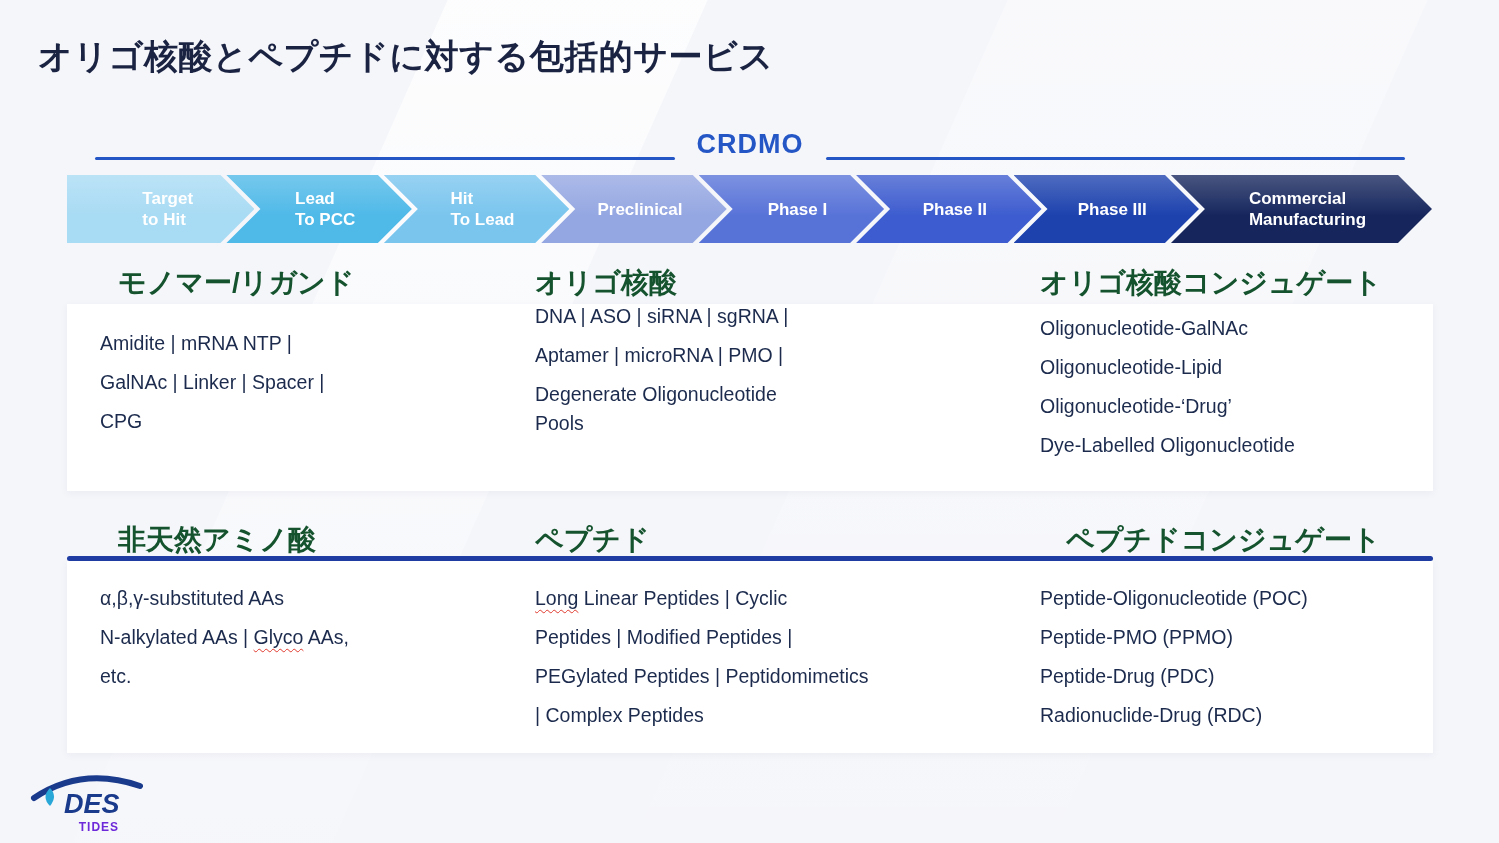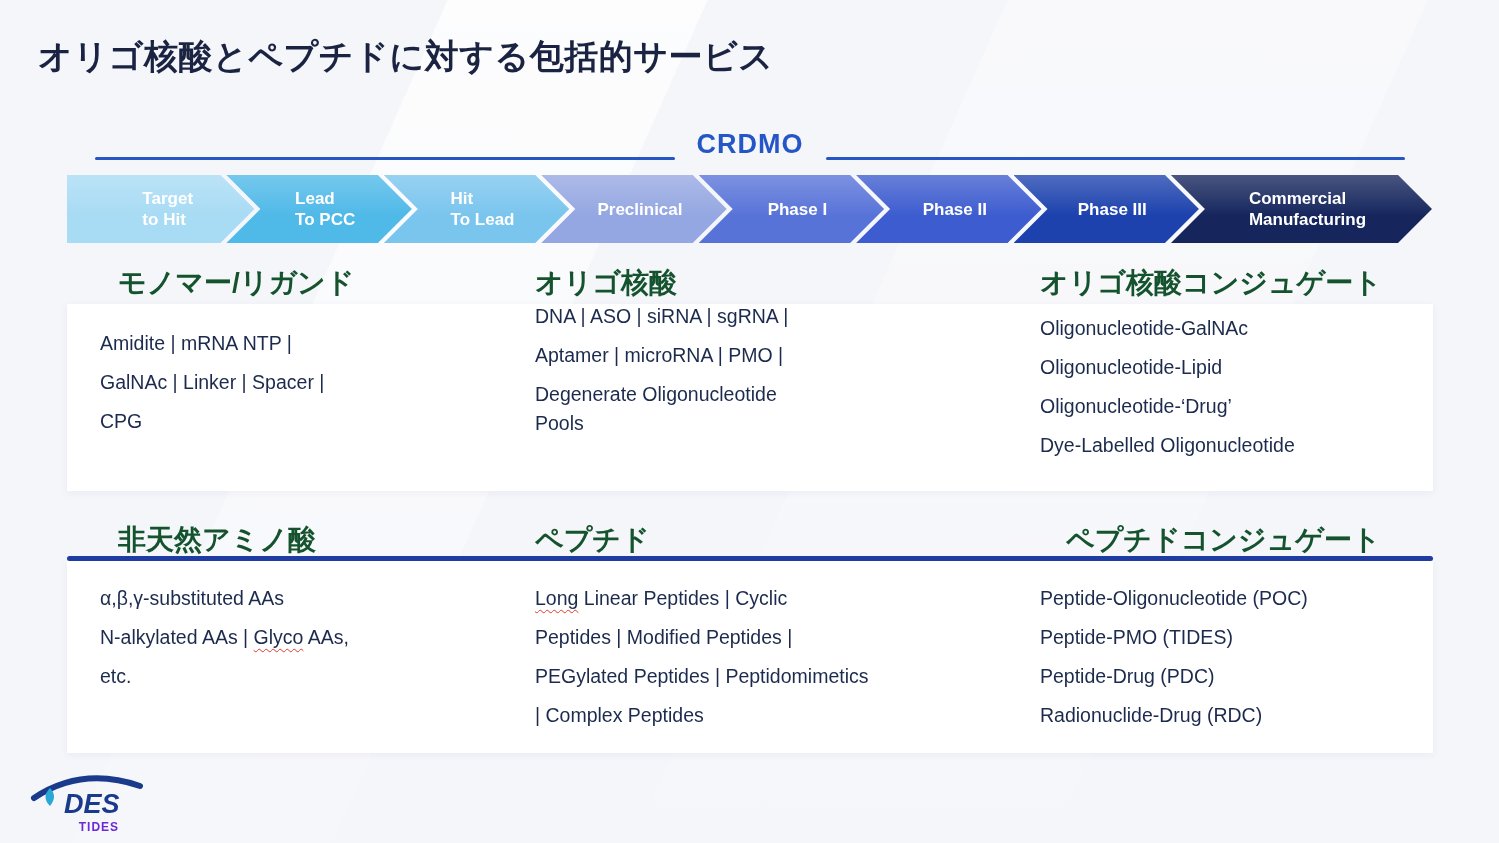"Peptide-PMO (TIDES)" span { text: TIDES -> PPMO }
